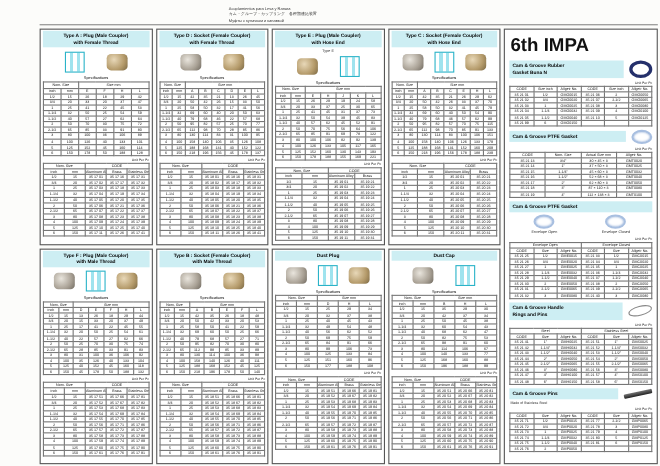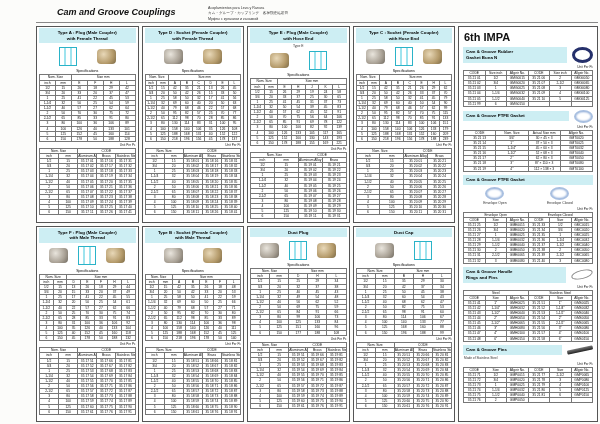"Cam and Groove Couplings" div.hdr-title { html: <div>Cam and Groove Couplings</div> -> none }
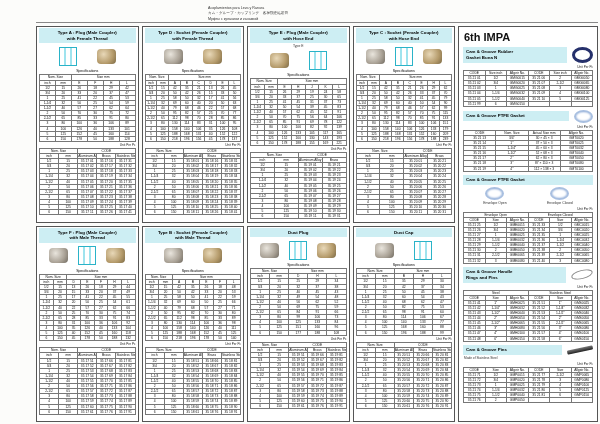"6th IMPA" .impa-h { font-size: 11px -> 17px }
